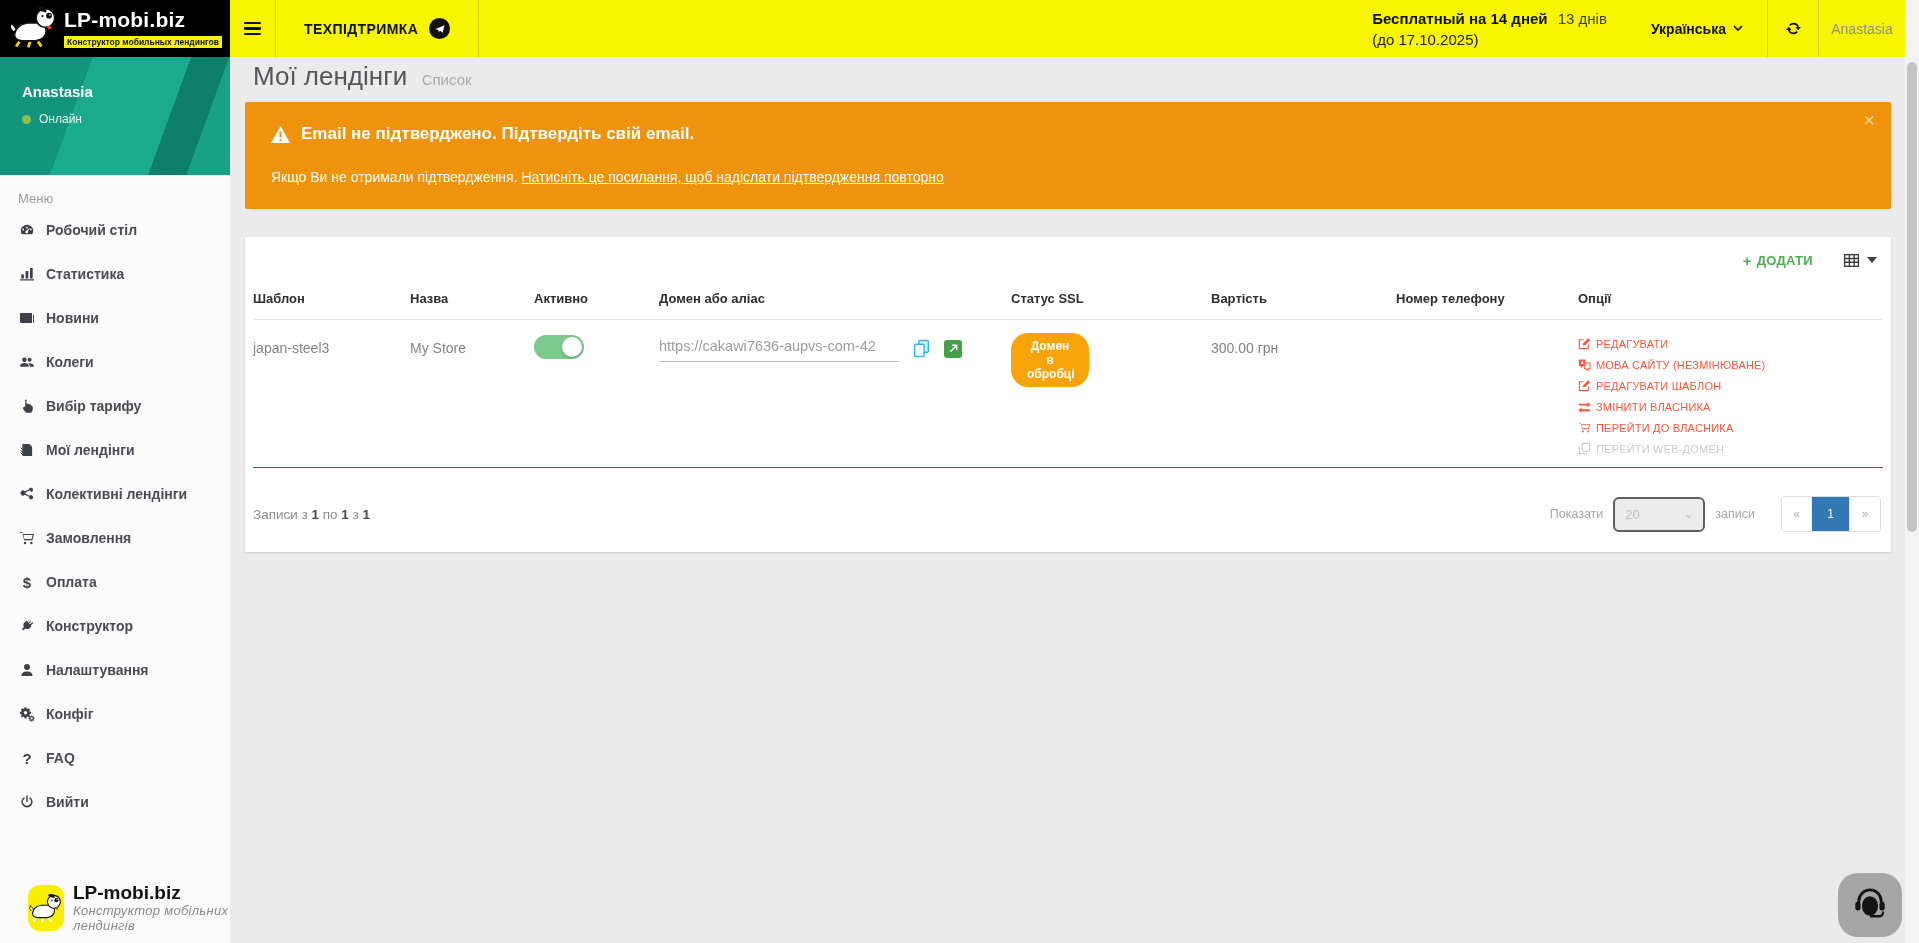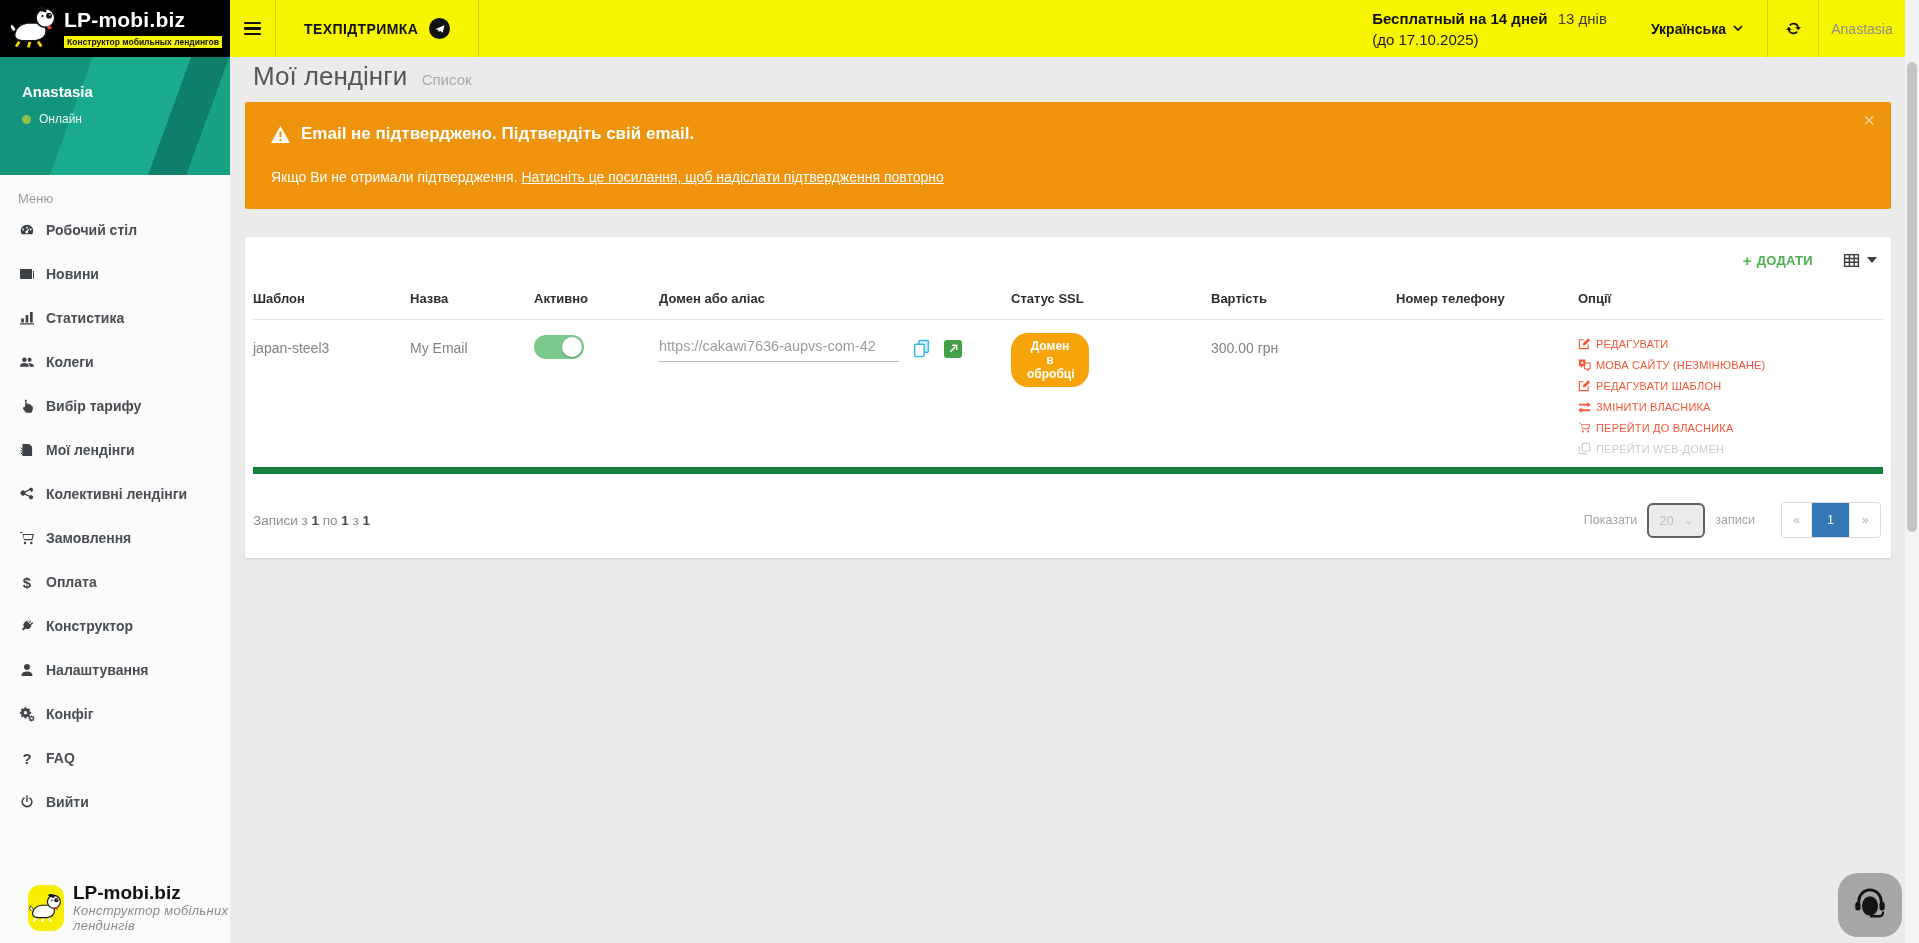"Новини" div.nav-item { order: before "Статистика" -> after "Статистика" }
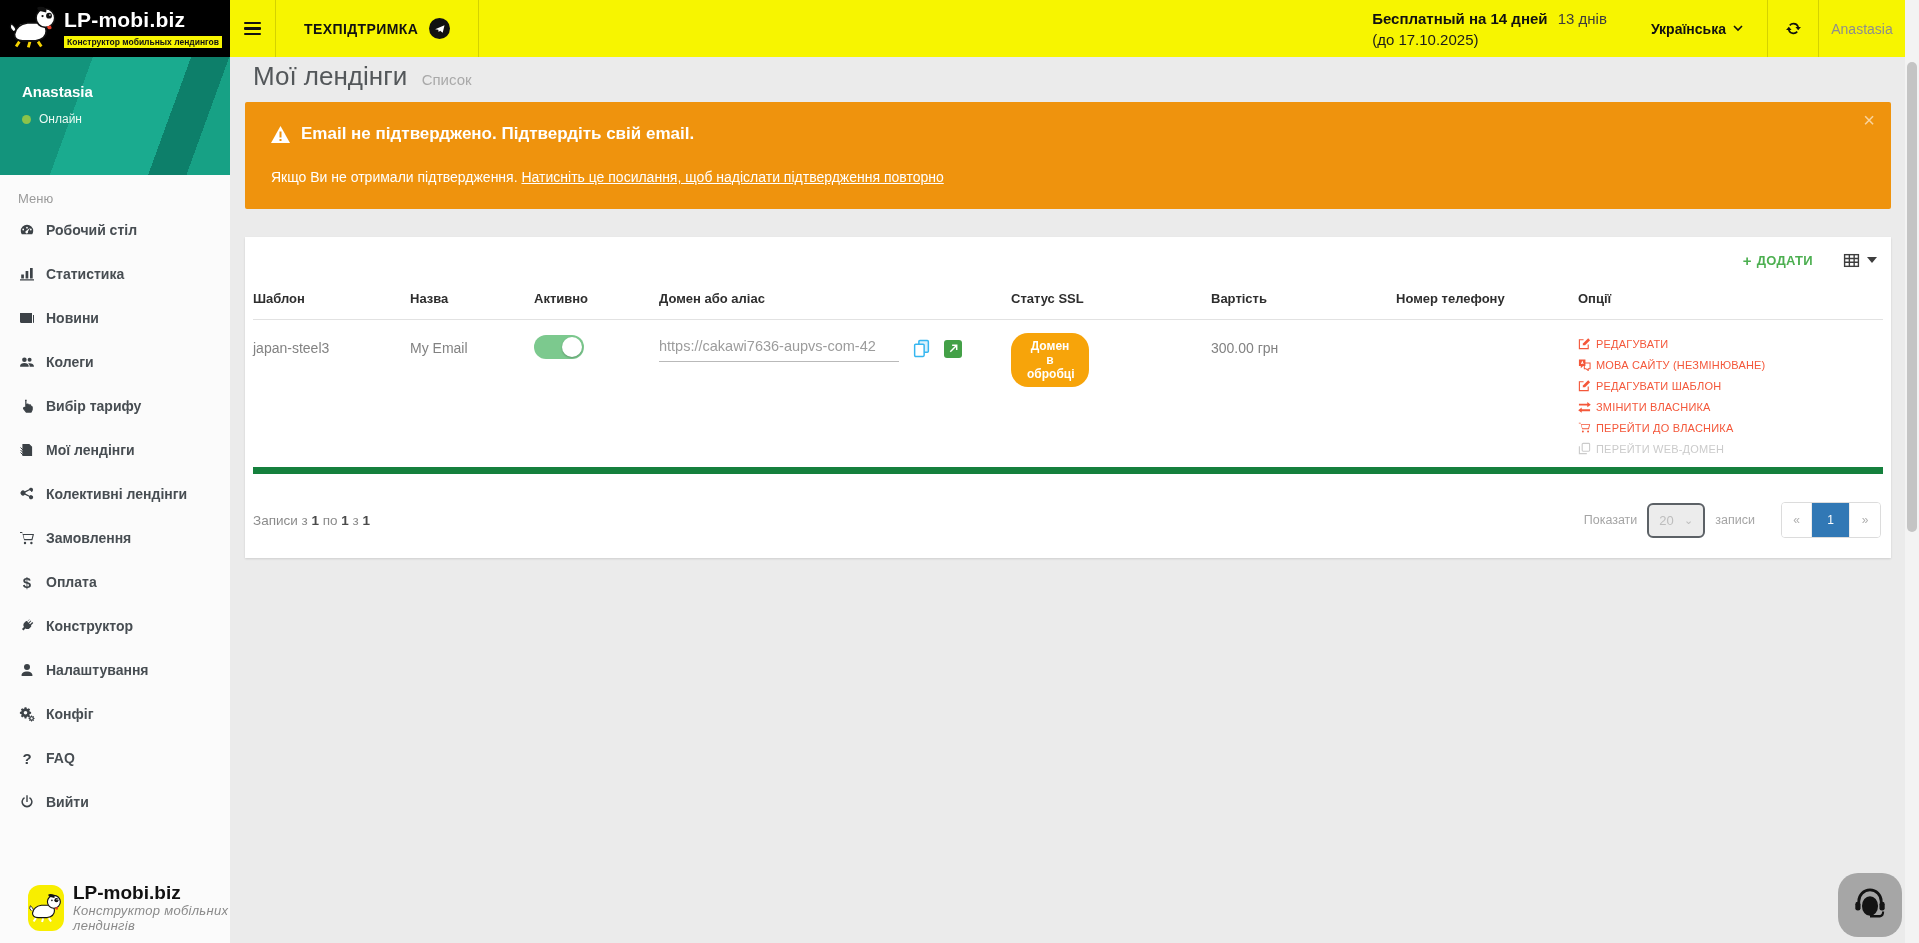"japan-steel3" .trow { border-bottom: 7px solid #15803d -> 1px solid #15803d }
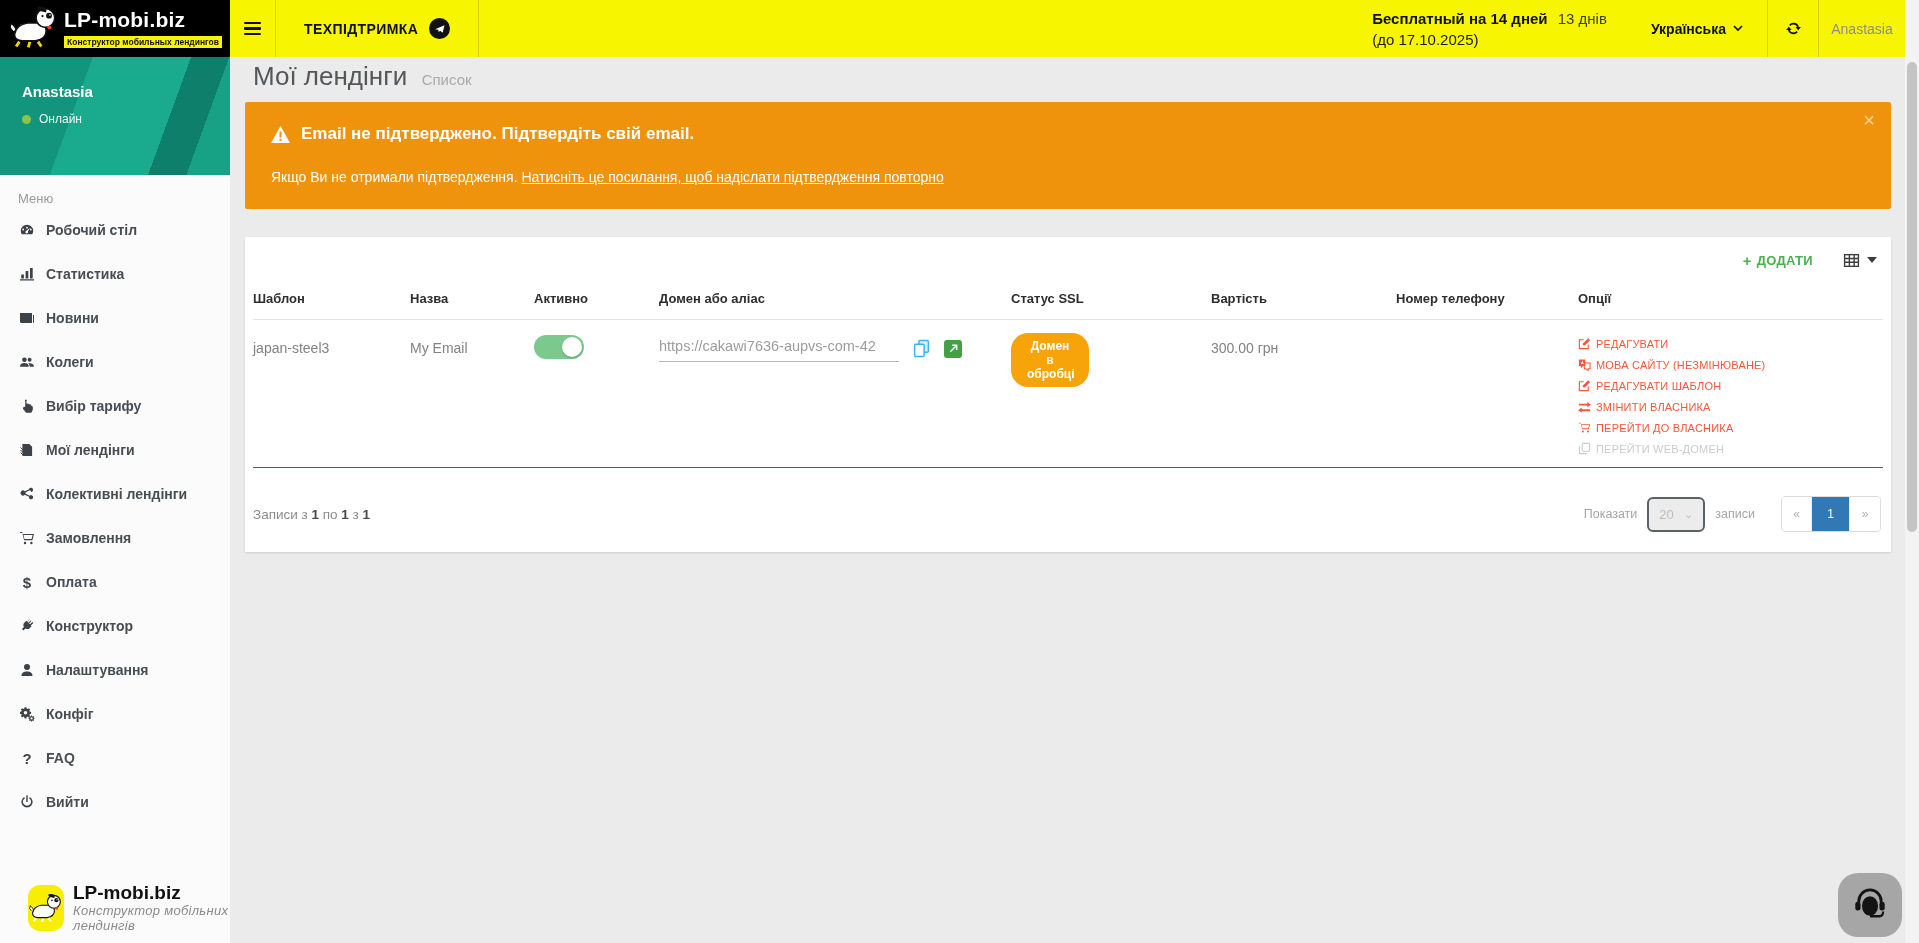"My Email" div.td { text: Email -> Store }
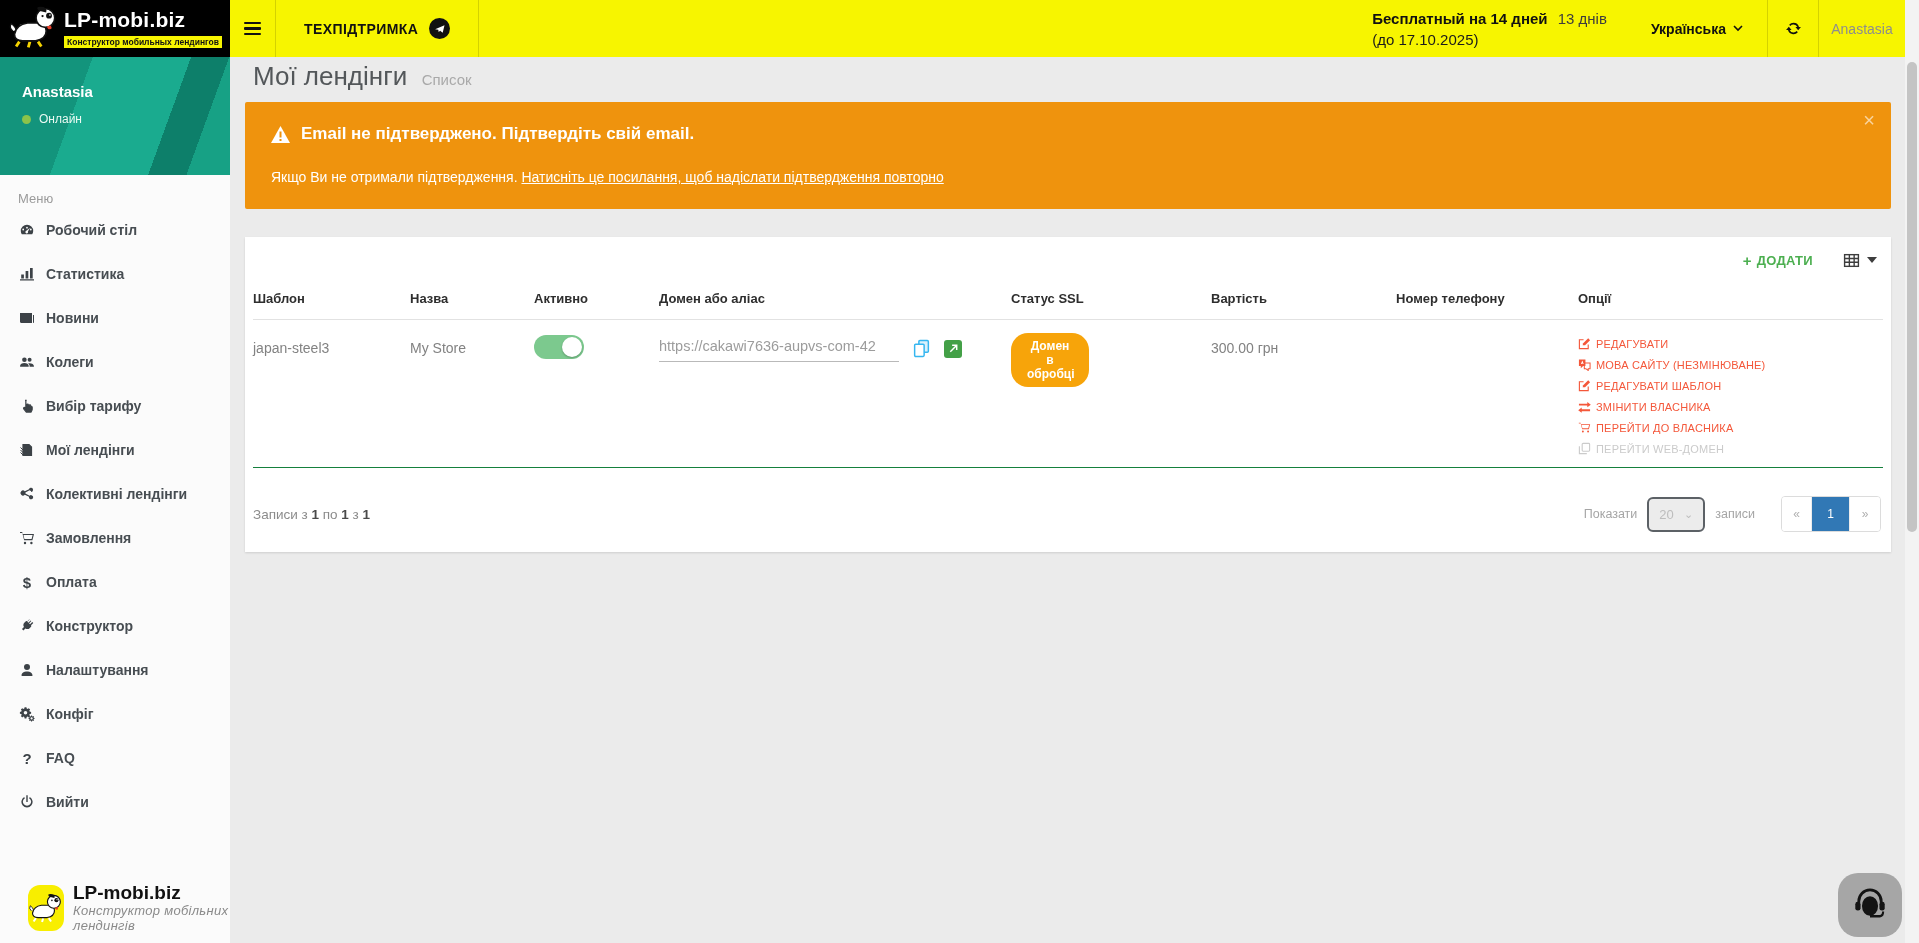"20" .page-select { width: 58px -> 92px }
